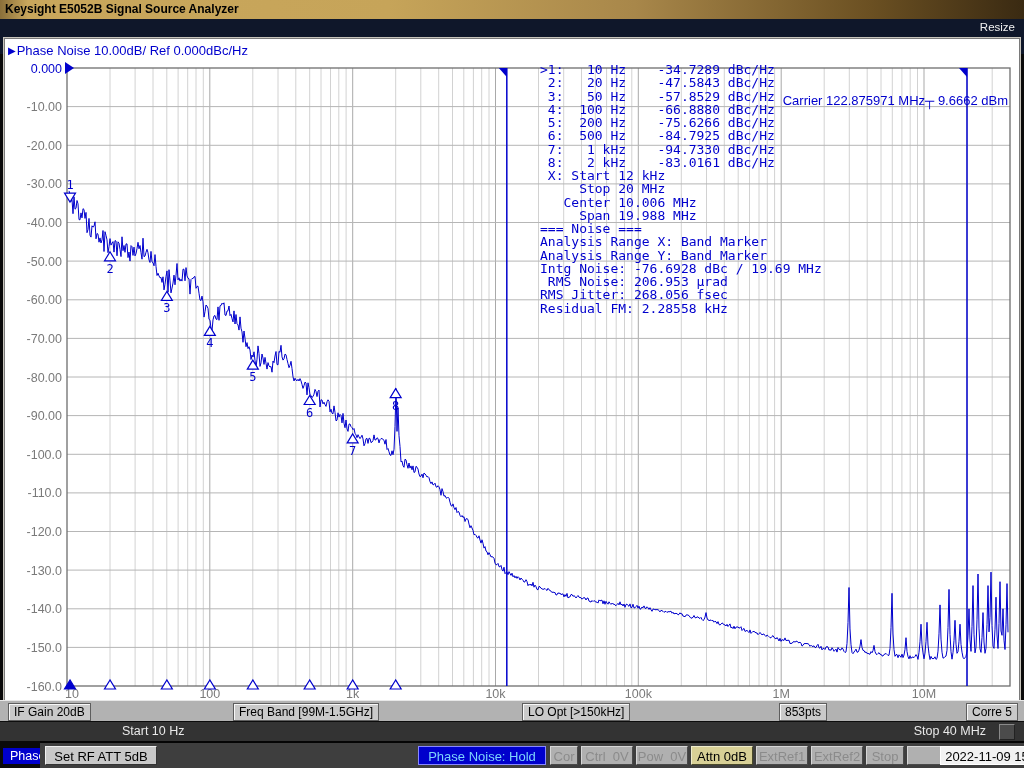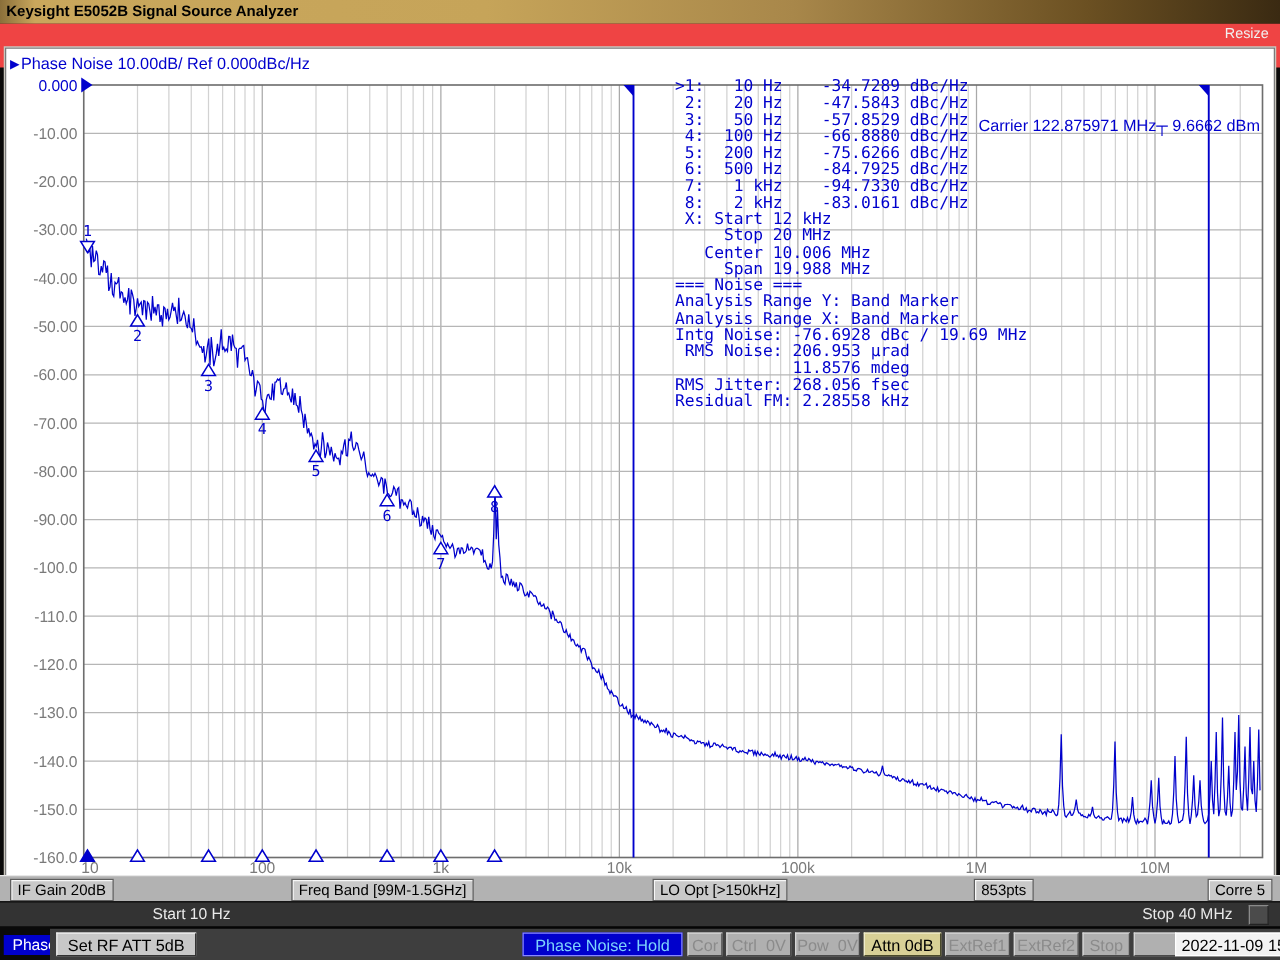"Resize" .menubar { background: #ef4444 -> #0f172a }
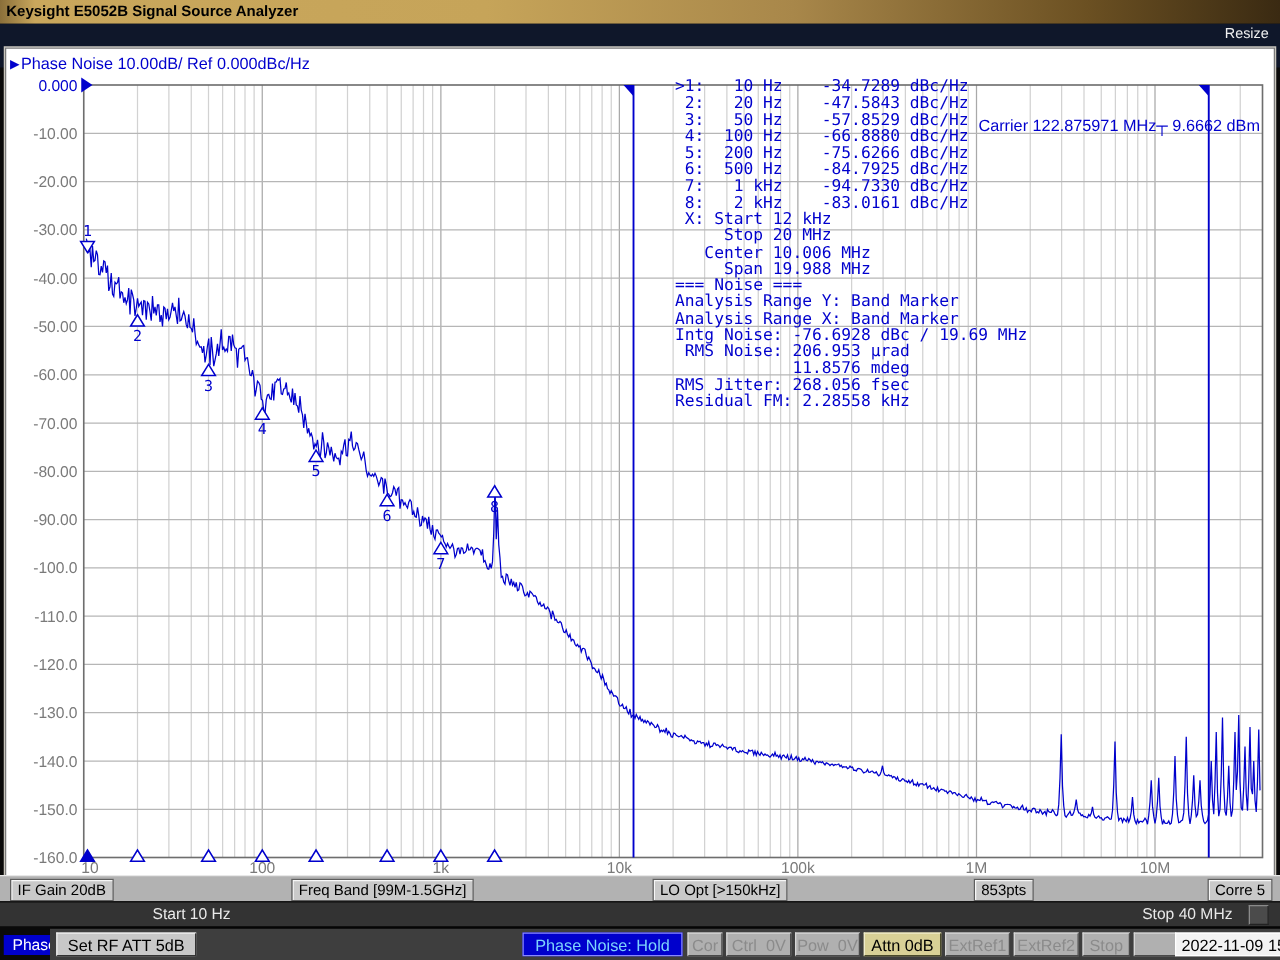"Analysis Range Y: Band Marker" div { order: before "Analysis Range X: Band Marker" -> after "Analysis Range X: Band Marker" }
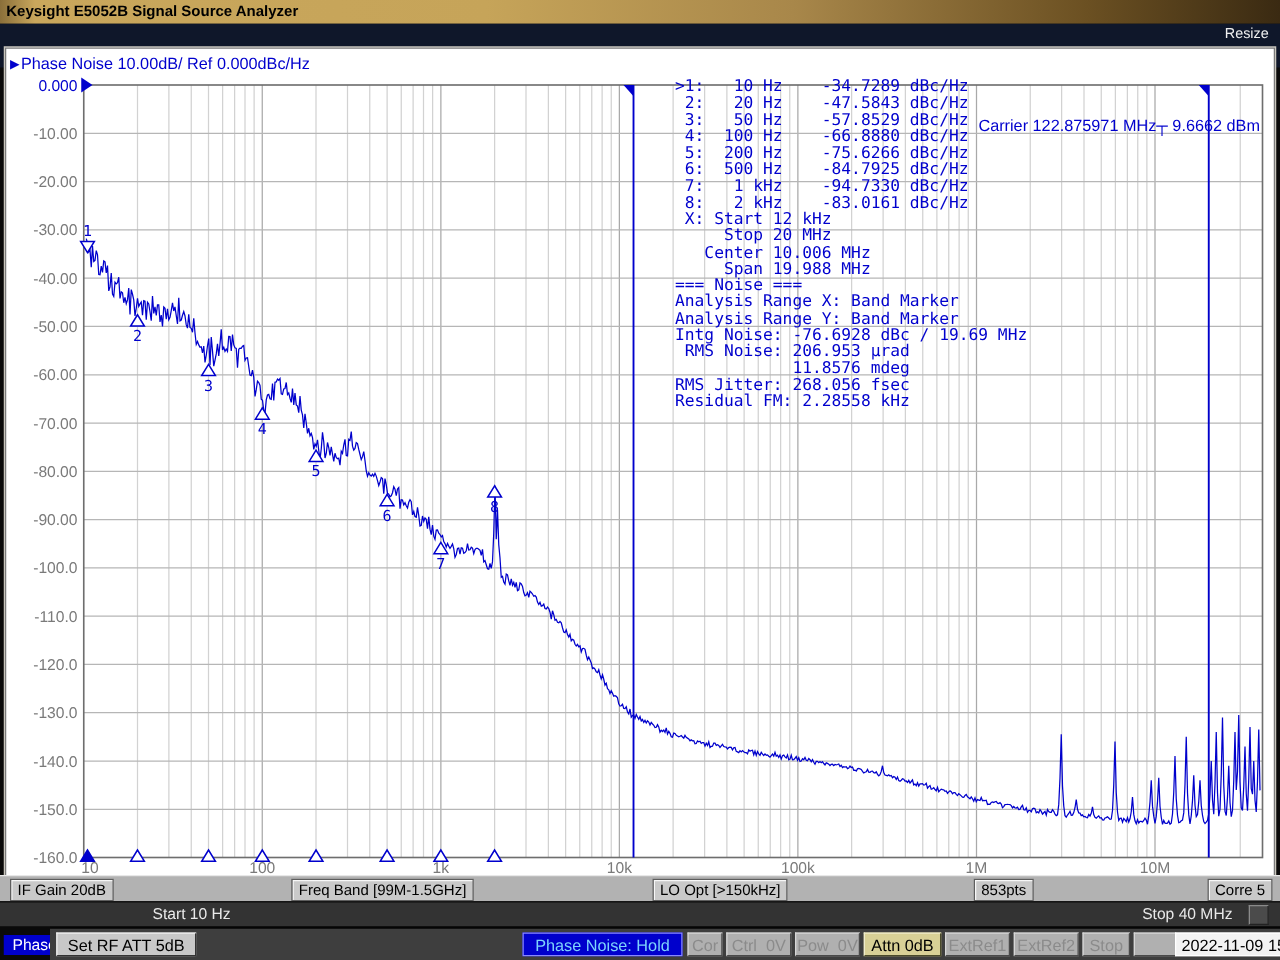"11.8576 mdeg" div { html: <div> 11.8576 mdeg</div> -> none }
